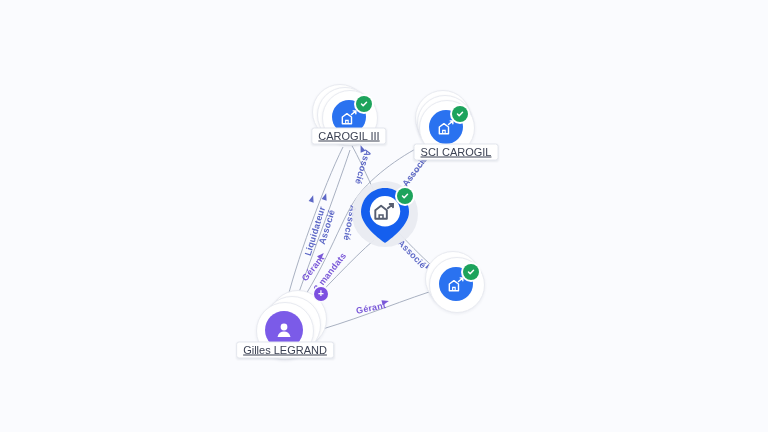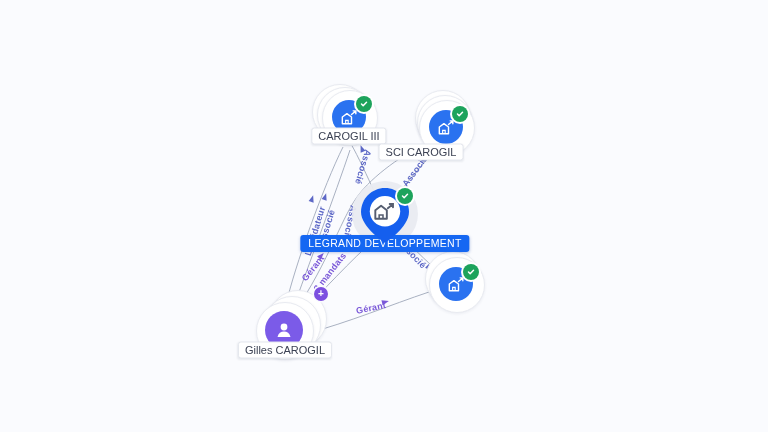"CAROGIL III" .nlabel { text-decoration: none -> underline }
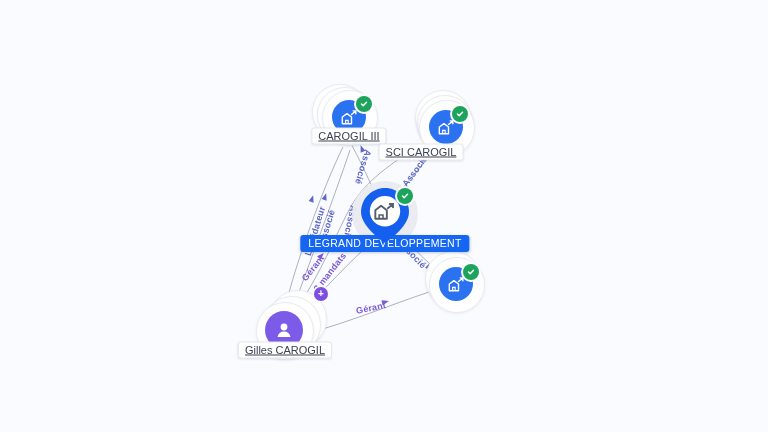"SCI CAROGIL" div.nlabel { left: 421px -> 456px }
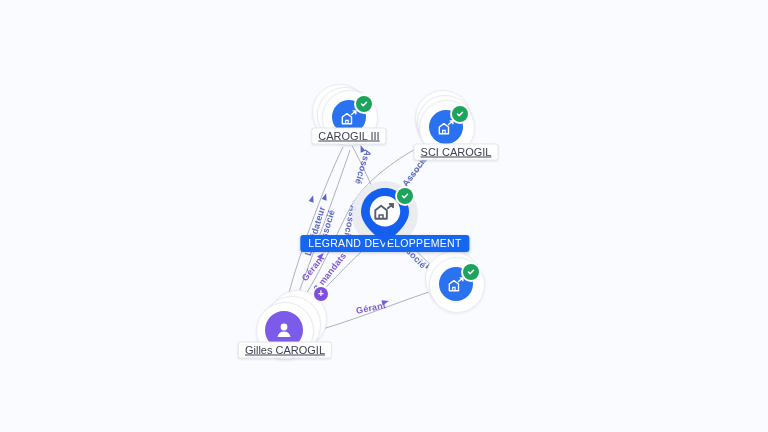"LEGRAND DEVELOPPEMENT" div.center-label { html: <div>LEGRAND DEVELOPPEMENT</div> -> none }
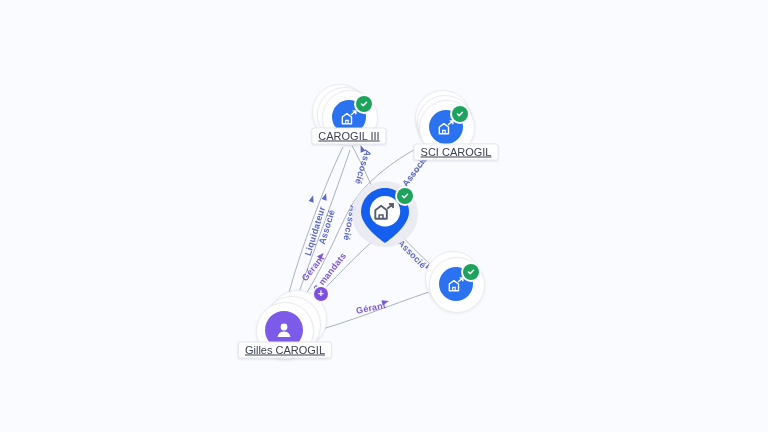"Gilles CAROGIL" div.nlabel { text: CAROGIL -> LEGRAND }
